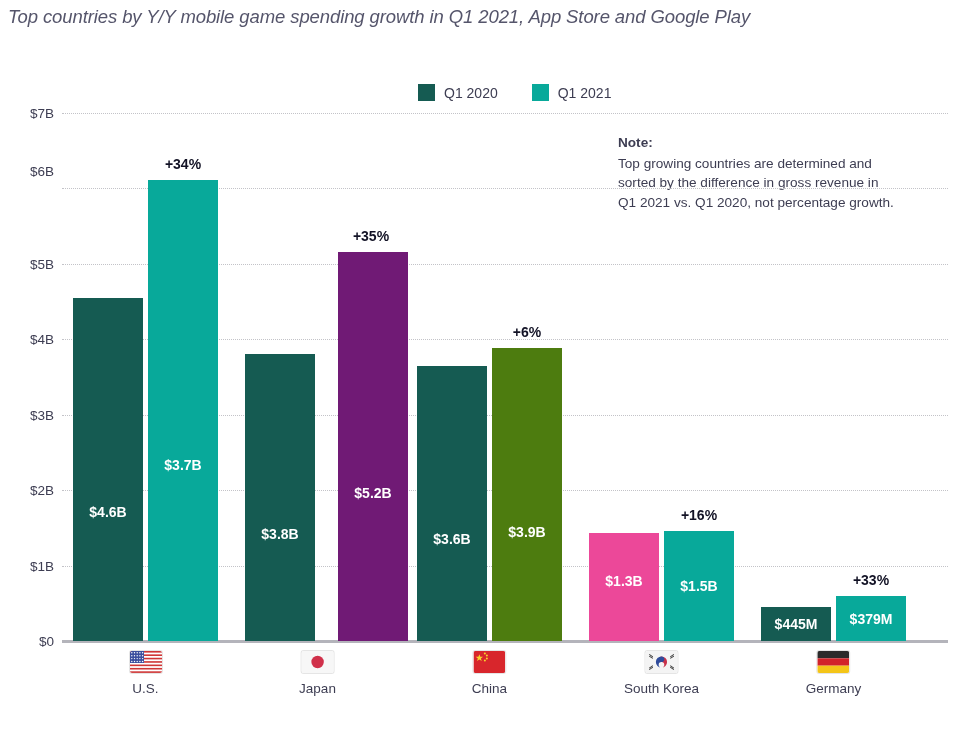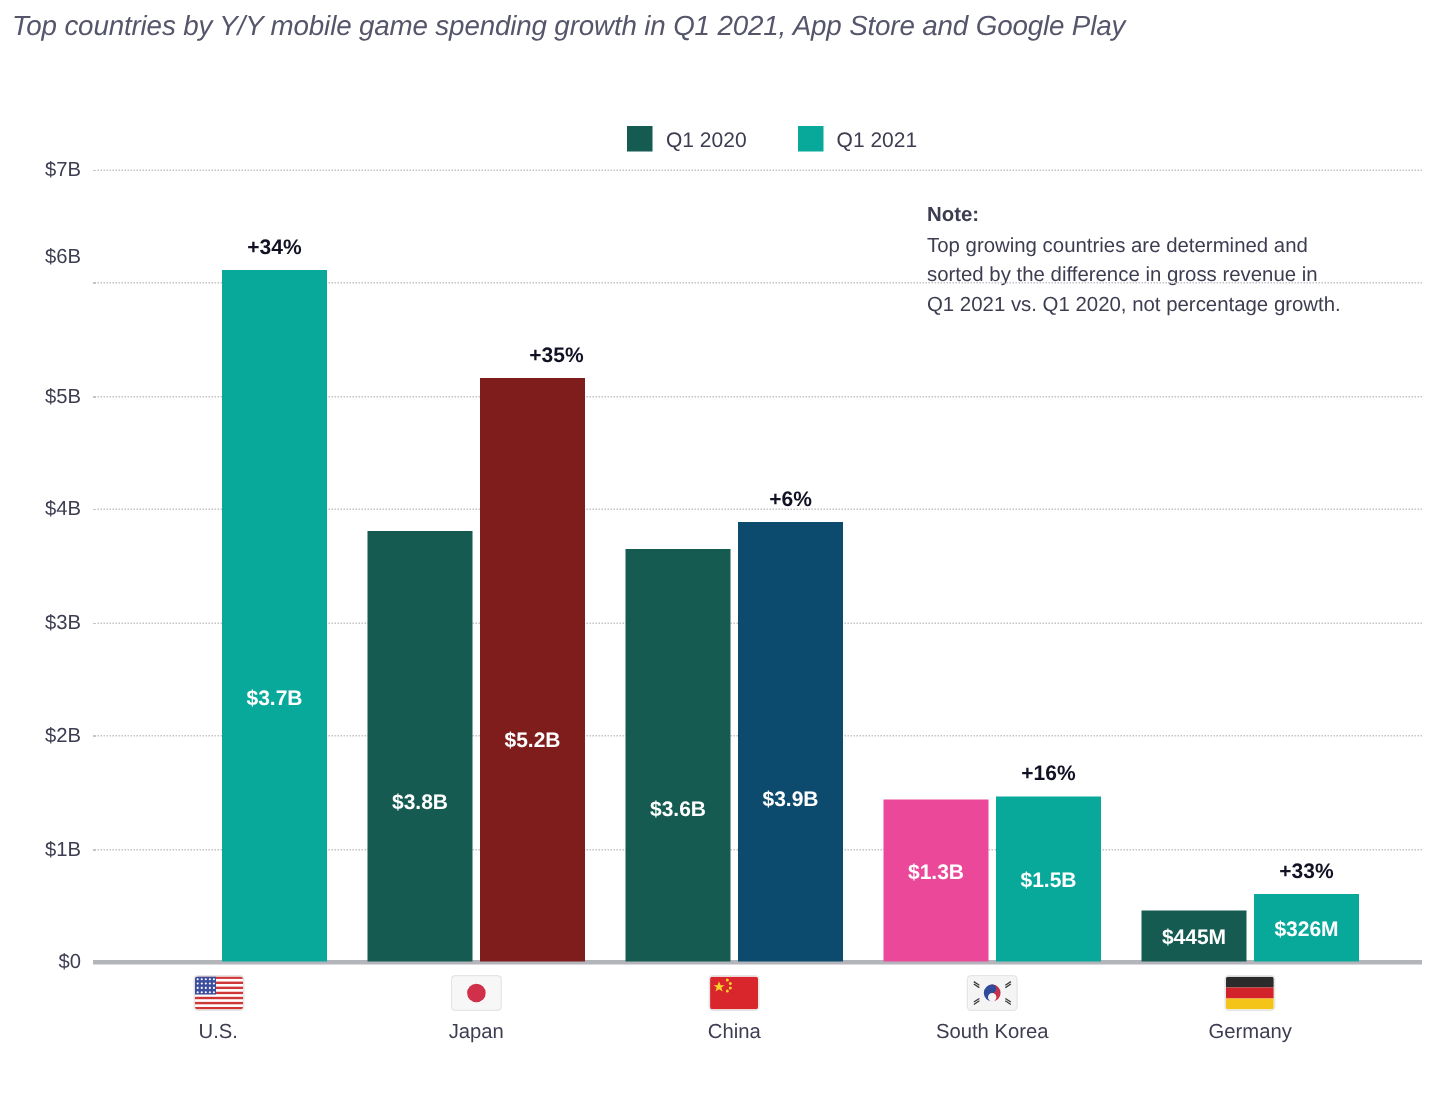"$5.2B" div.bar { background: #7f1d1d -> #701a75; left: 320px -> 338px }
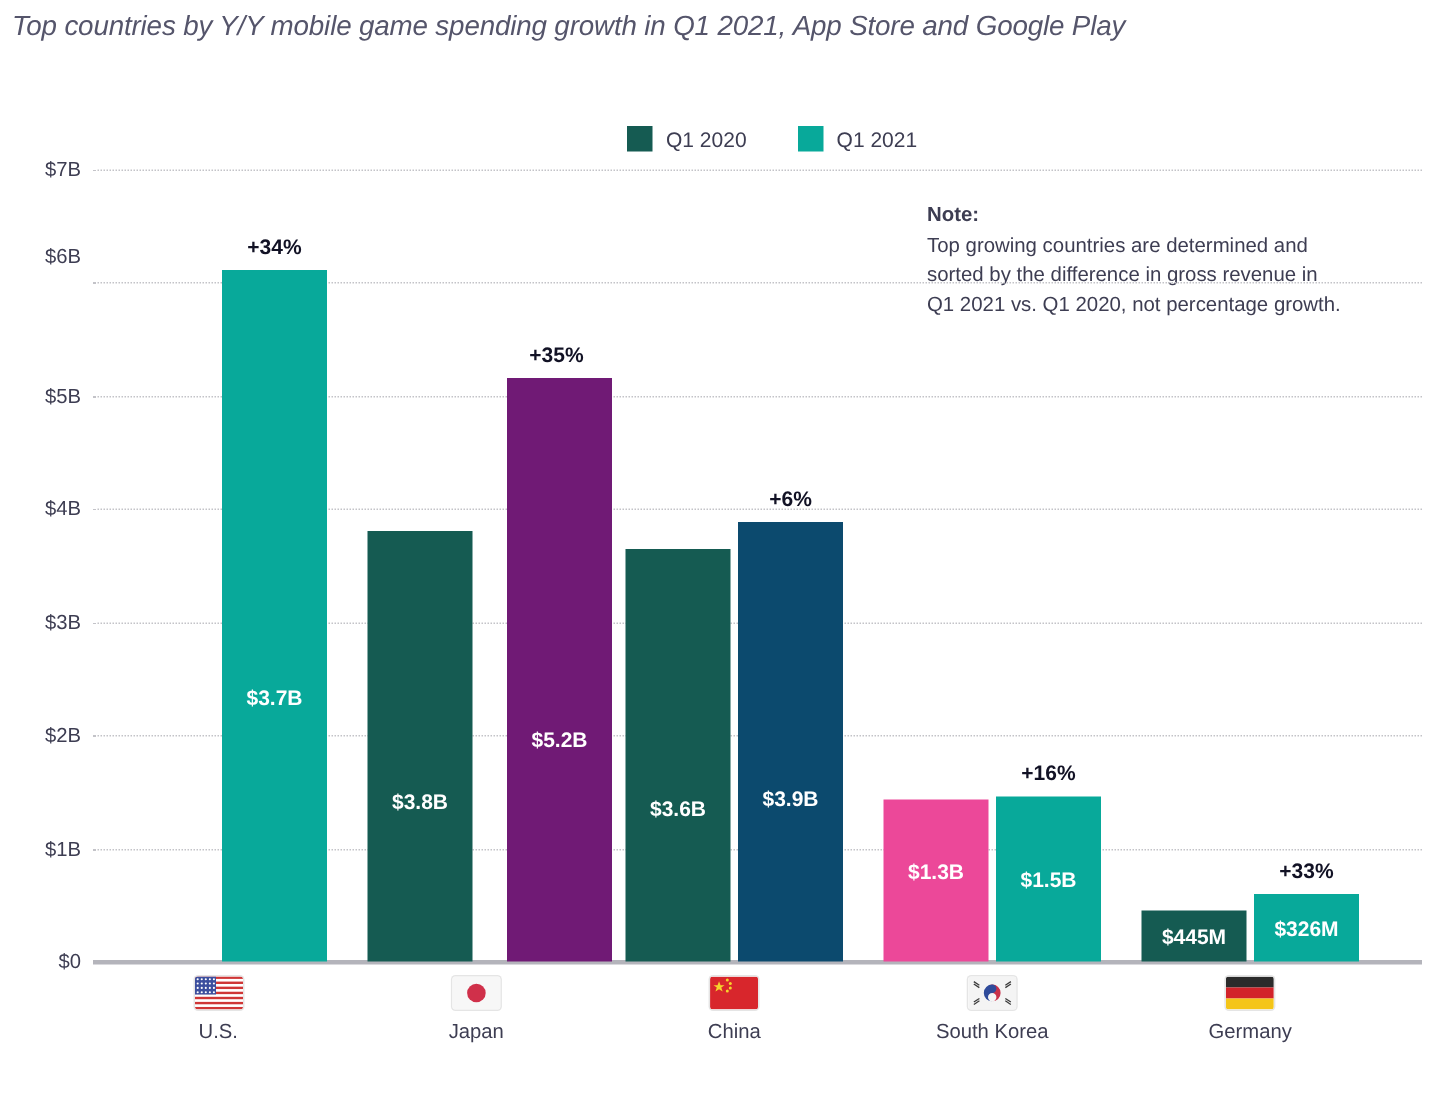"$4.6B" div.bar { html: none -> <div> <div>$4.6B</div> </div> }
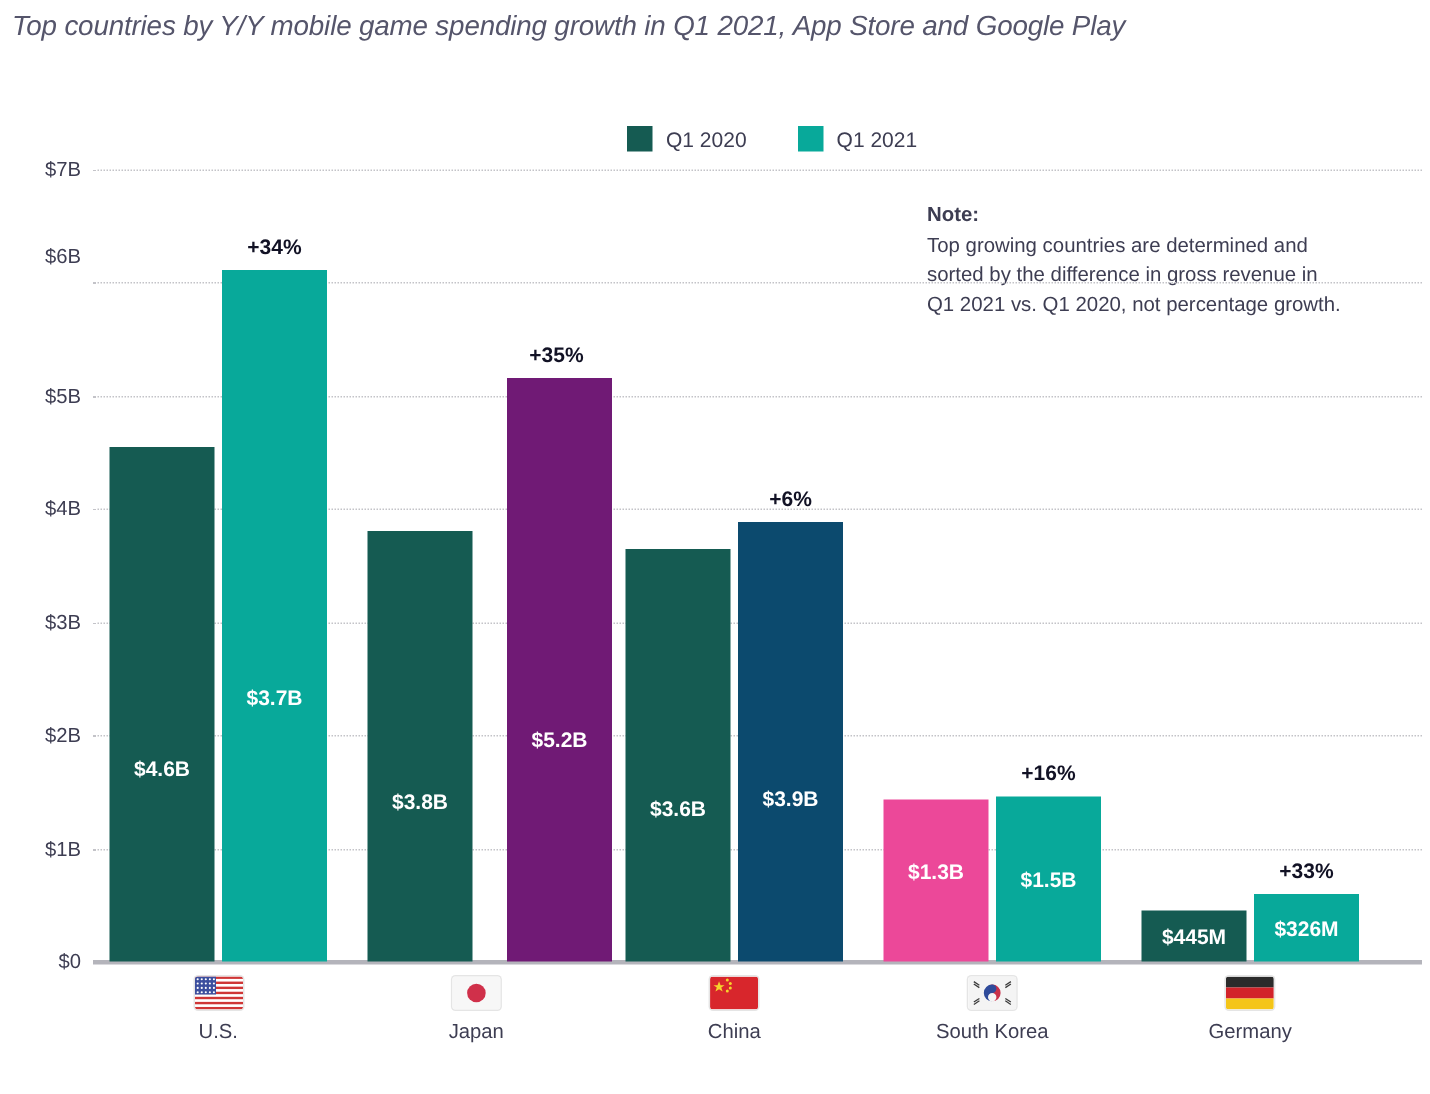"$3.9B" div.bar { background: #0c4a6e -> #4d7c0f }
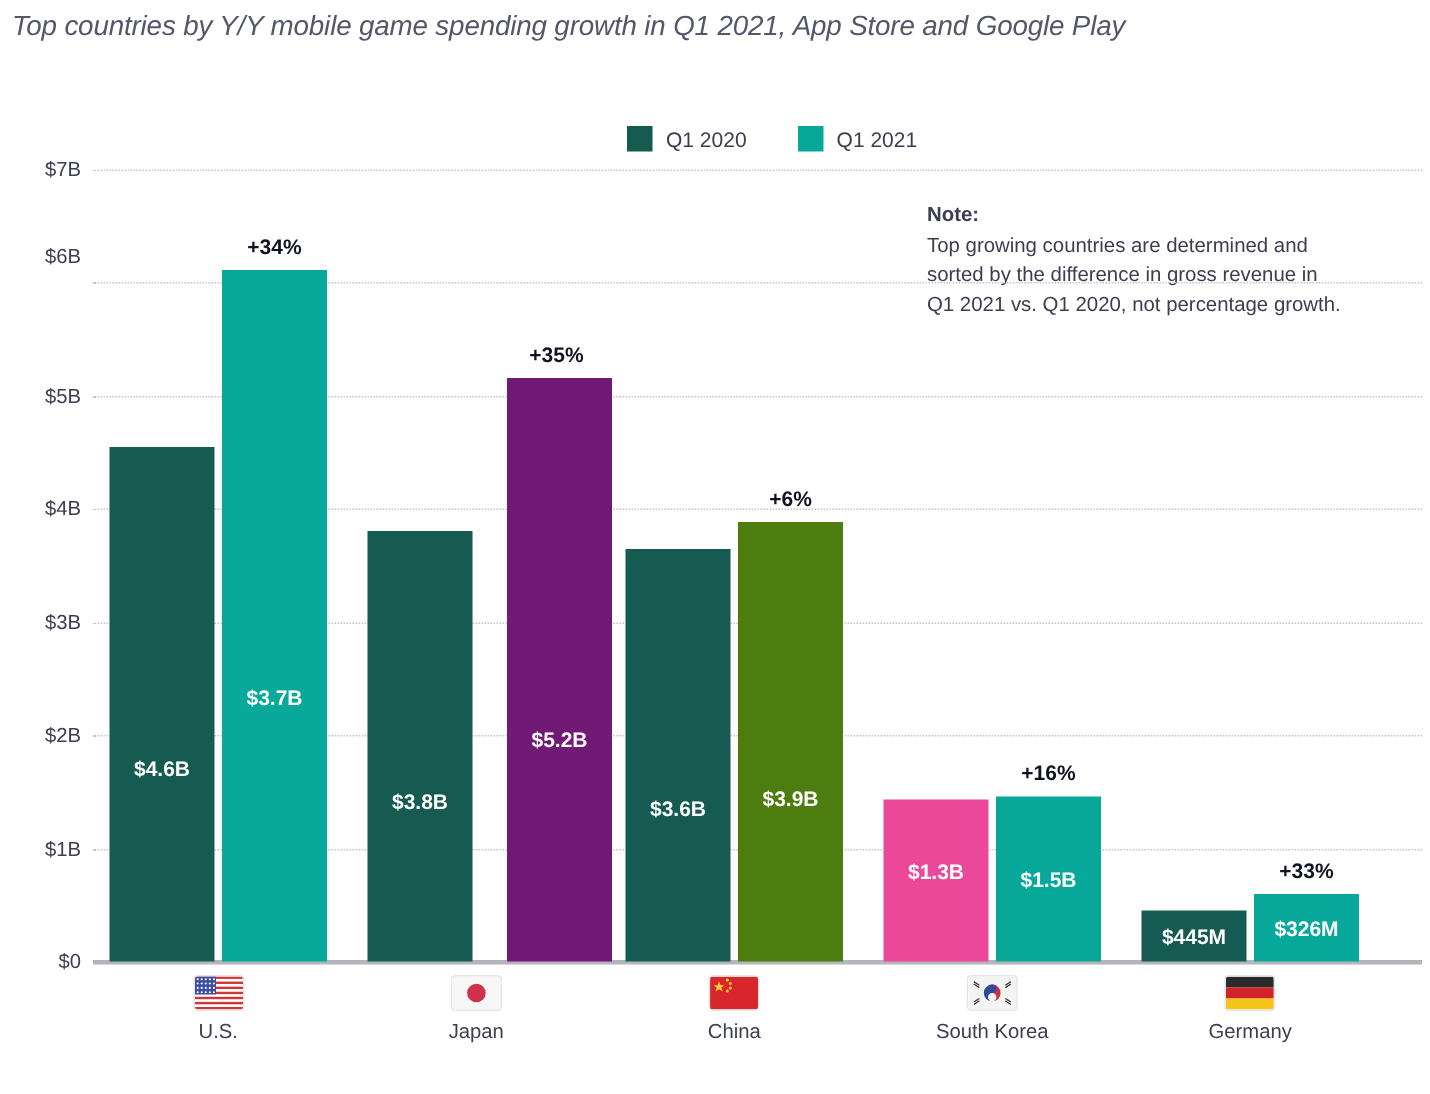"$326M" div.bar-value { text: $326M -> $379M }
